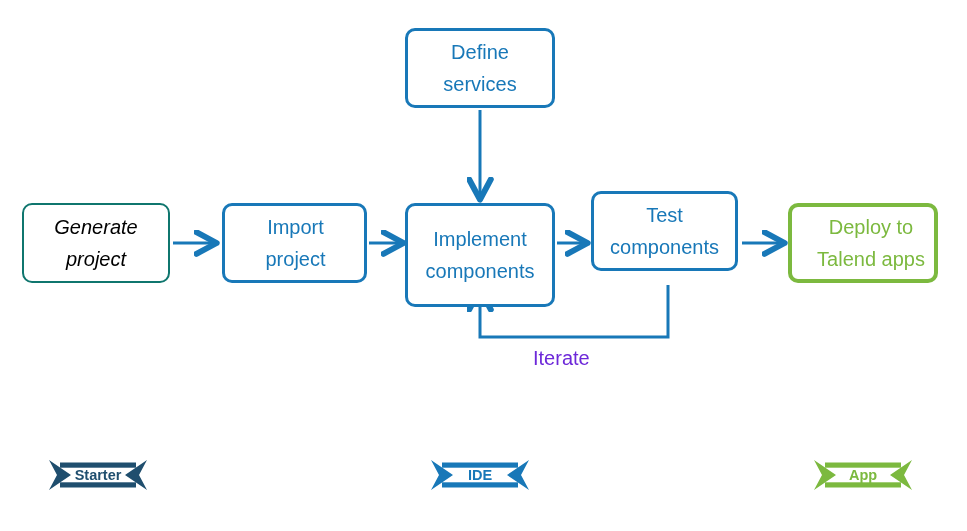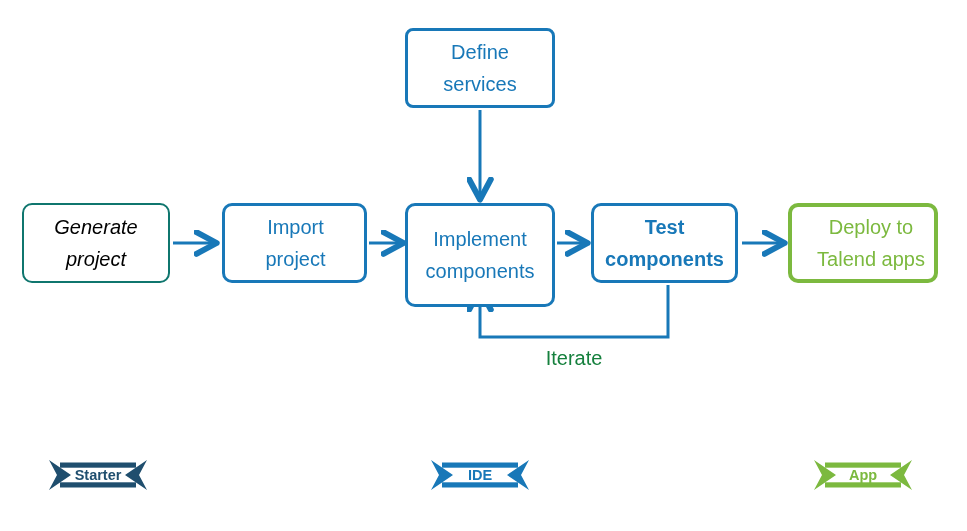"Define services" #n-define { border-radius: 8px -> none }
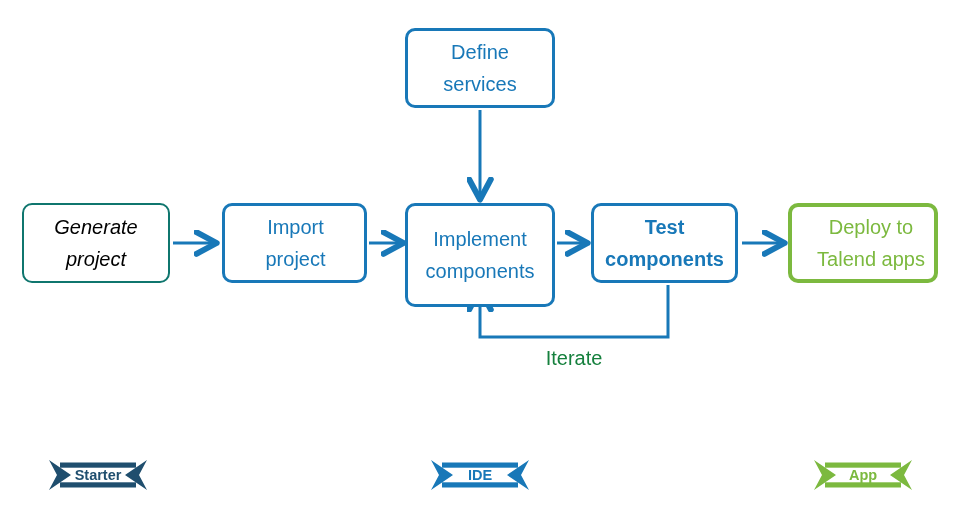"Test components" #n-test { font-weight: bold -> none; top: 203px -> 191px }
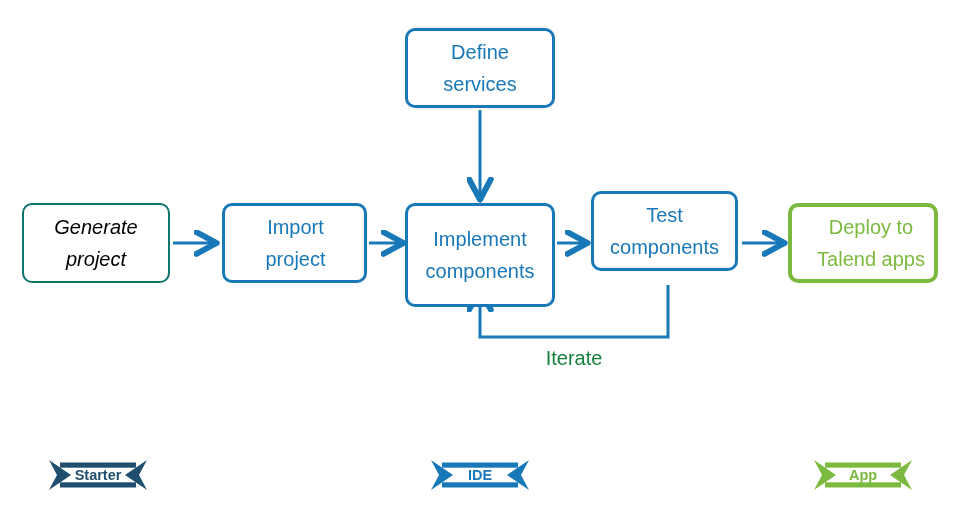"Iterate" .iterate-label { color: #15803d -> #6d28d9; text-align: center -> none }
